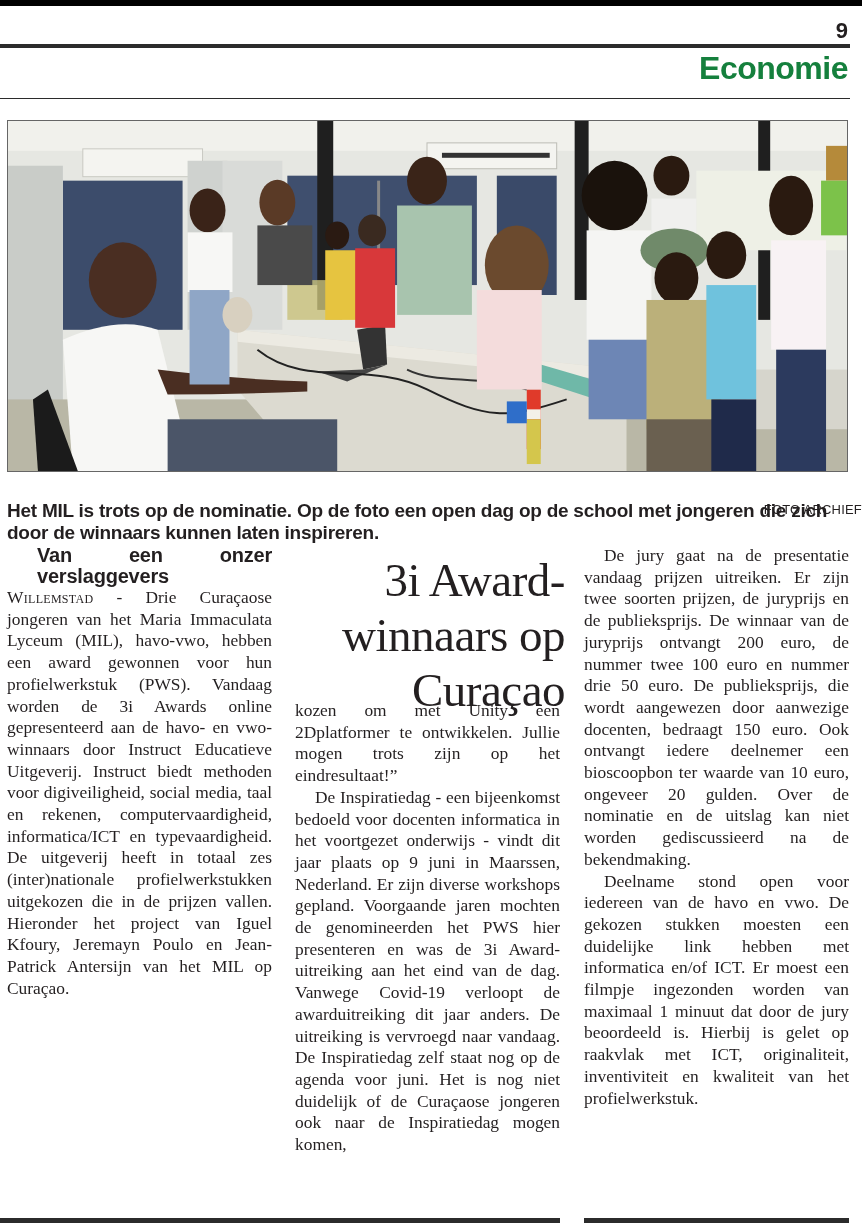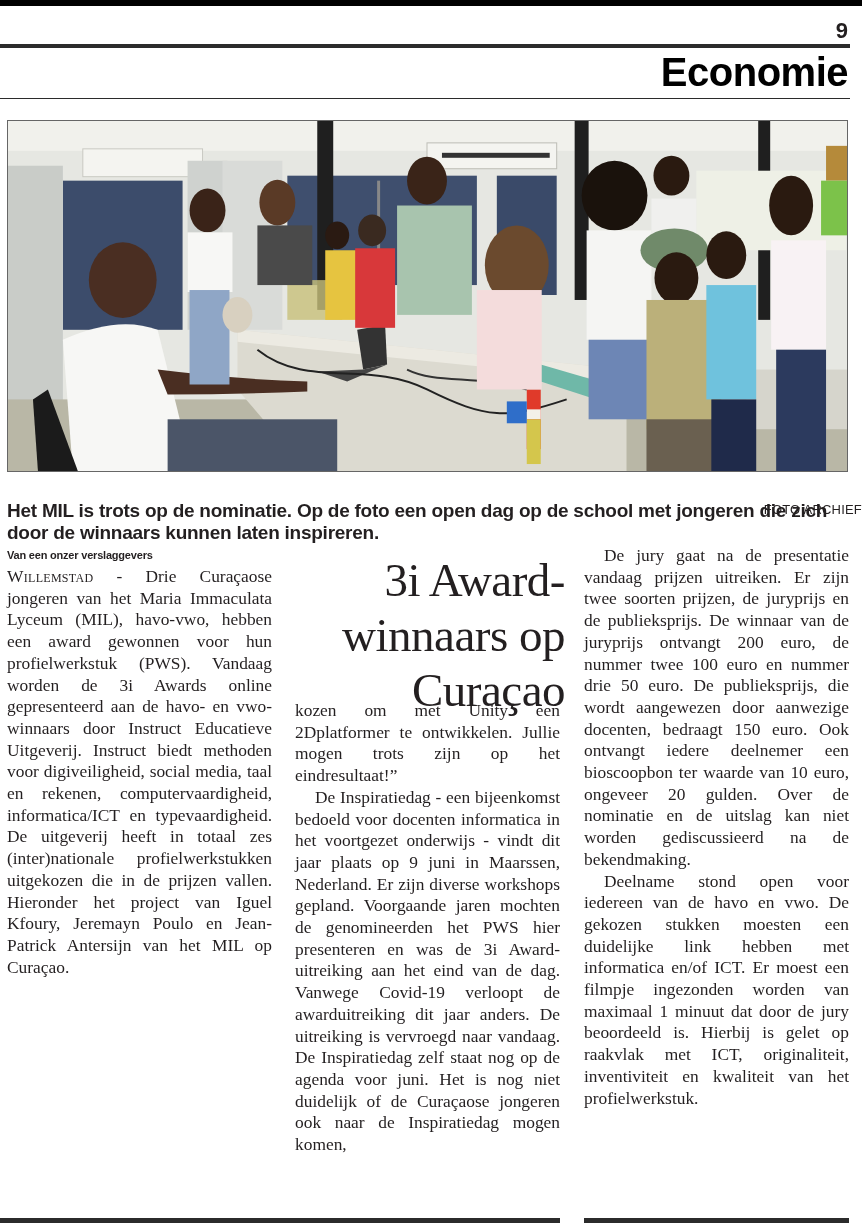"Economie" .section-title { color: #000000 -> #15803d; font-size: 40px -> 32px }
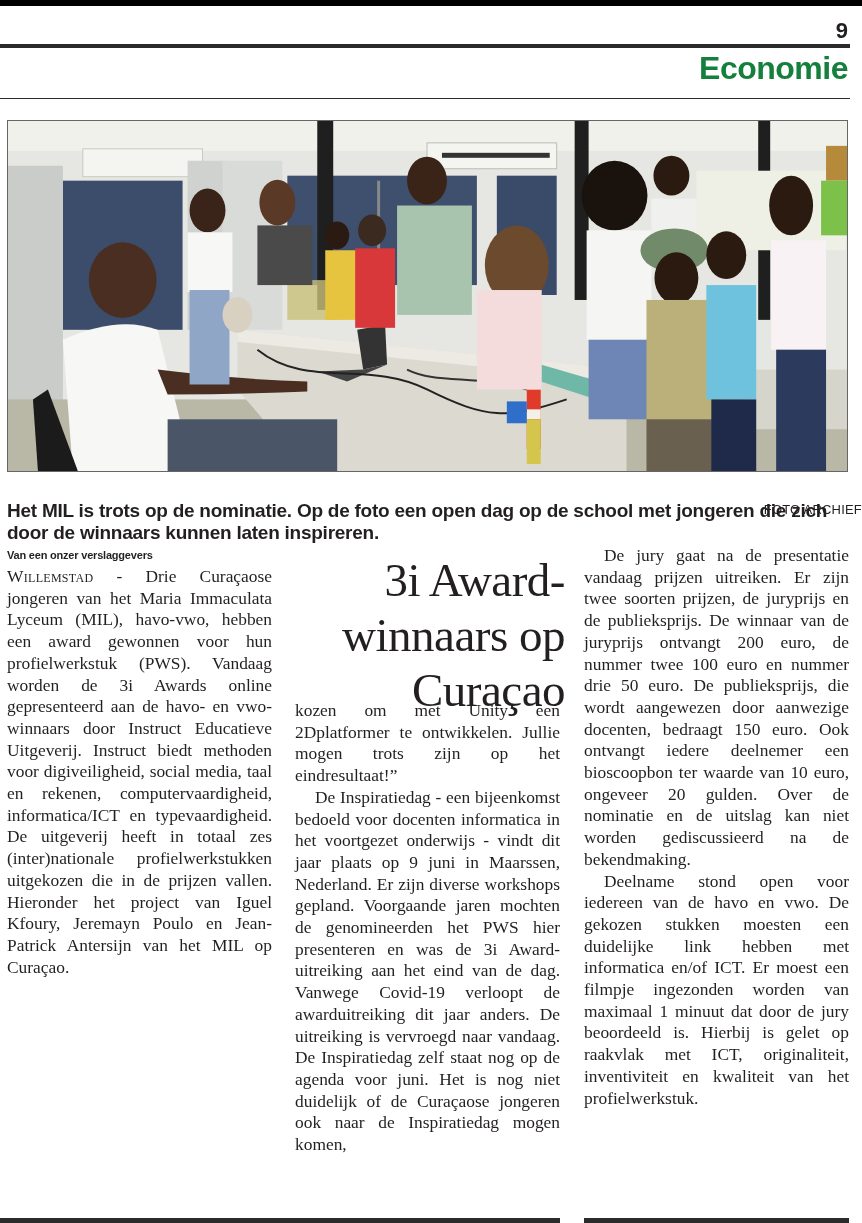"Van een onzer verslaggevers" .byline { font-size: 11px -> 20px; margin-left: none -> 30px }
